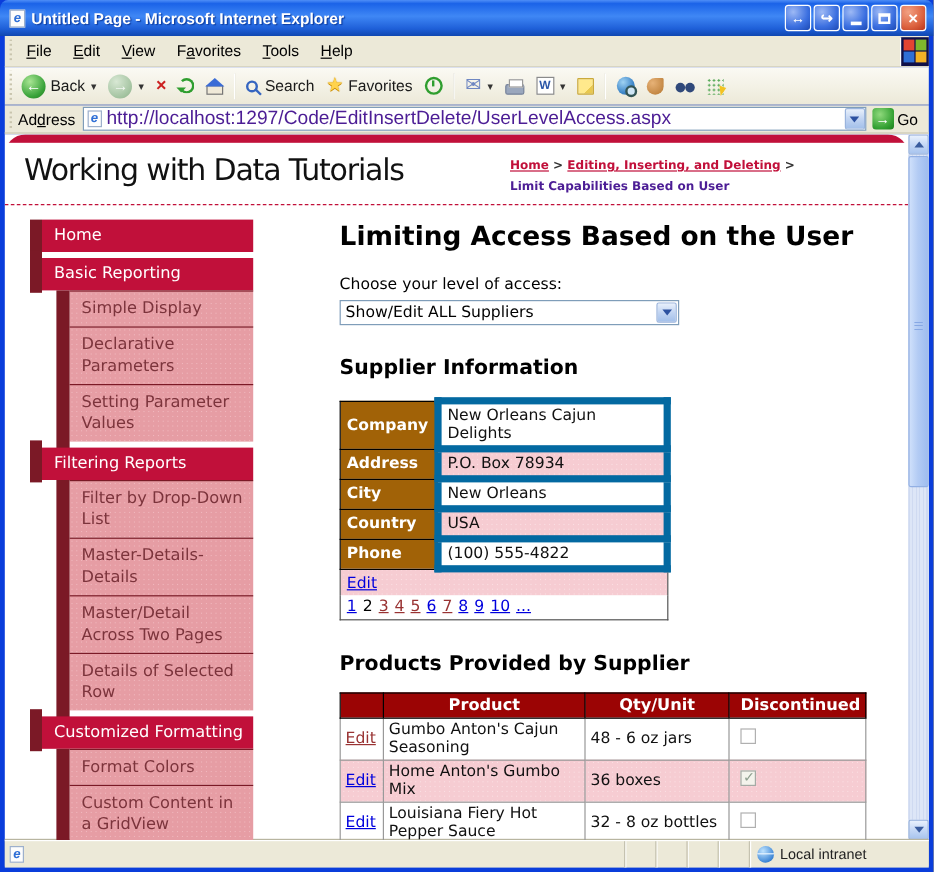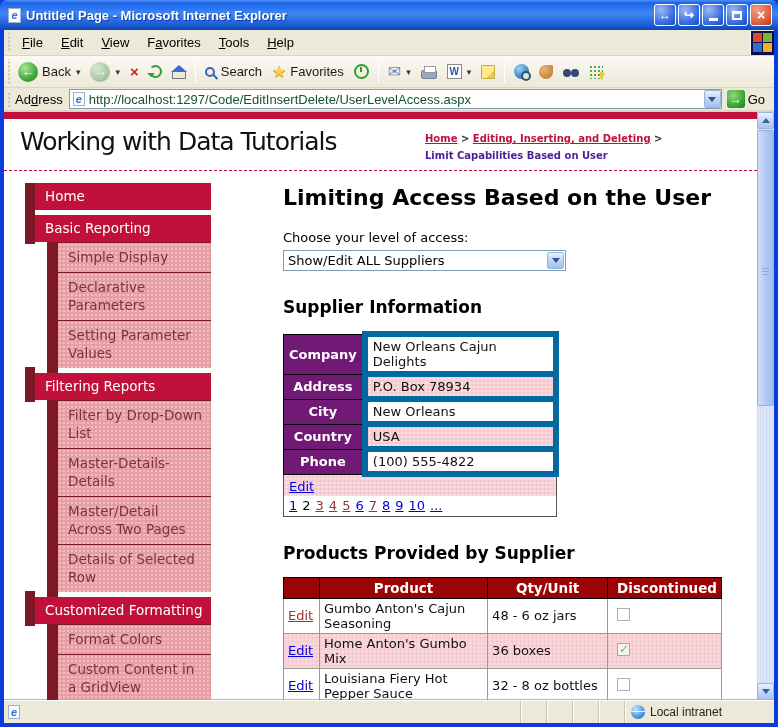"http://localhost:1297/Code/EditInsertDel" .addr-url { color: #14532d -> #4c1d95; font-size: 13px -> 16px }
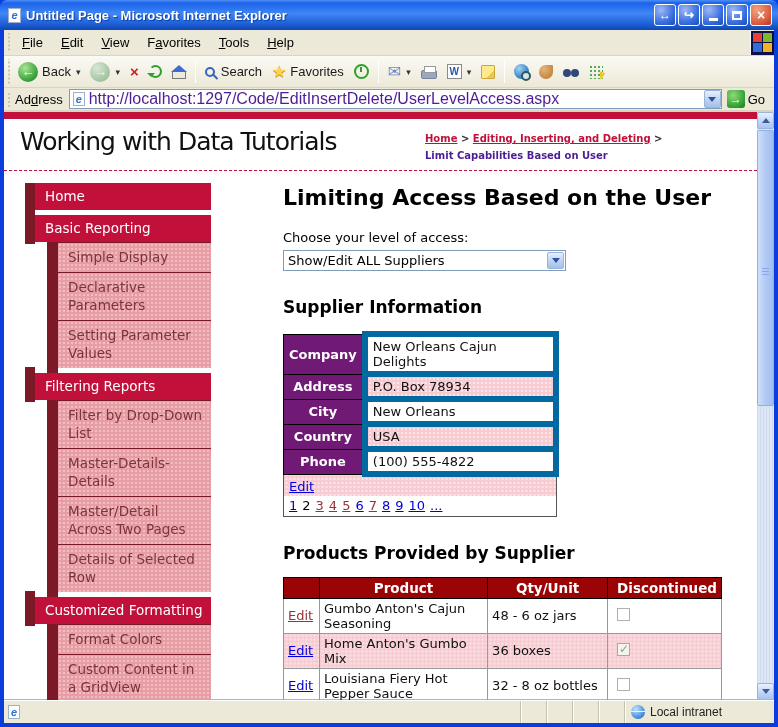"Working with Data Tutorials" .page { border-radius: none -> 17px }
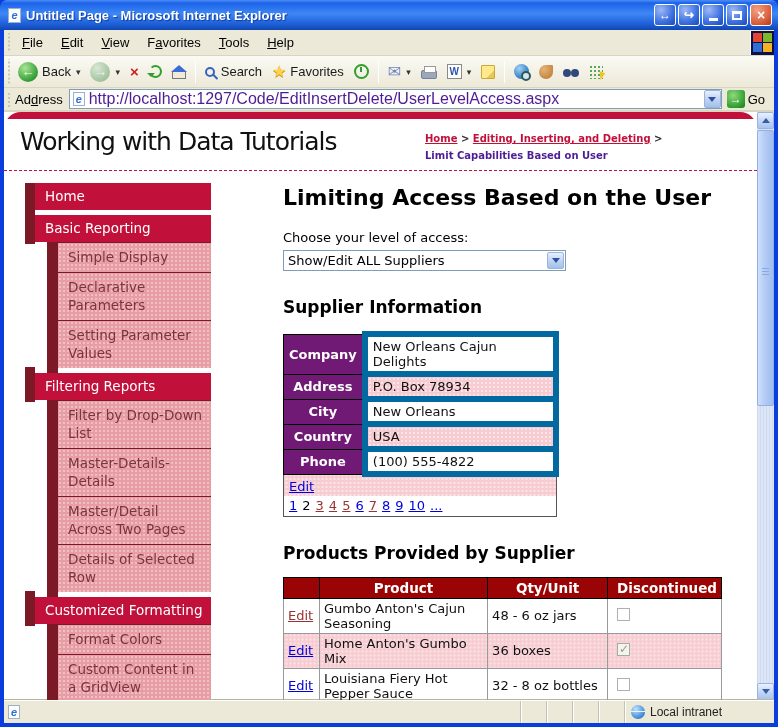"Company" .dv .dv-label { background: #701a75 -> #a16207; text-align: center -> none }
